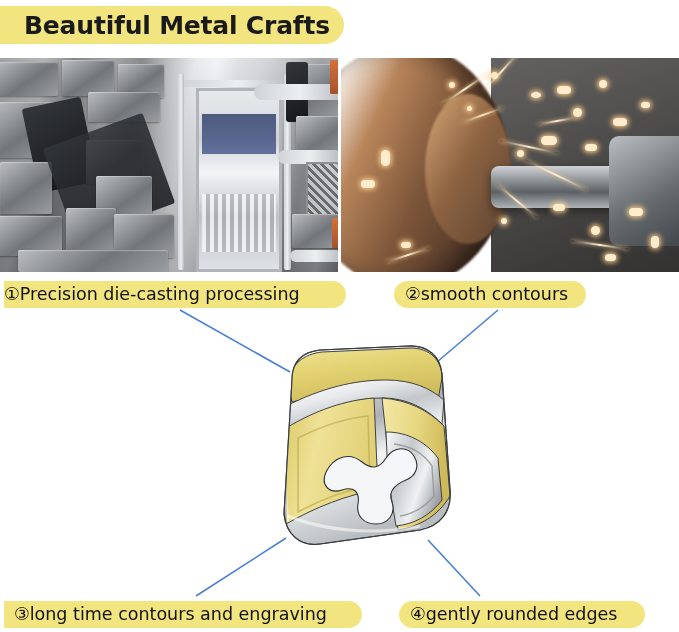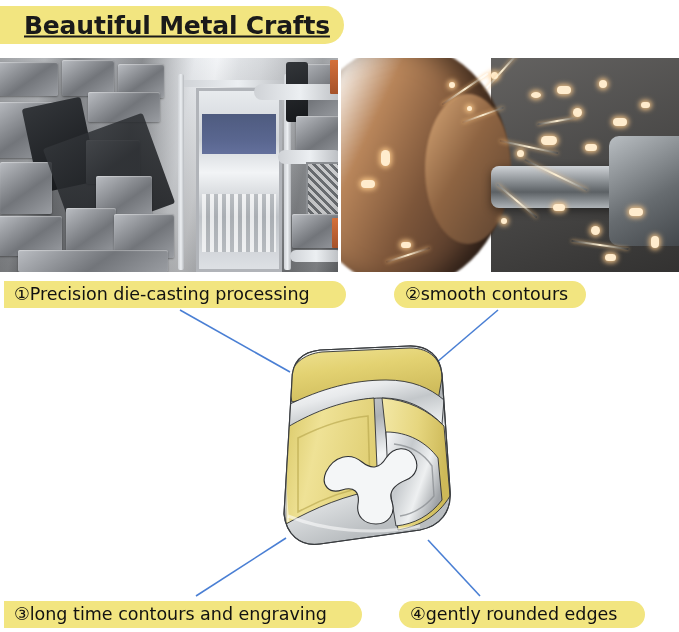"Beautiful Metal Crafts" .title-pill .title-text { text-decoration: underline -> none }
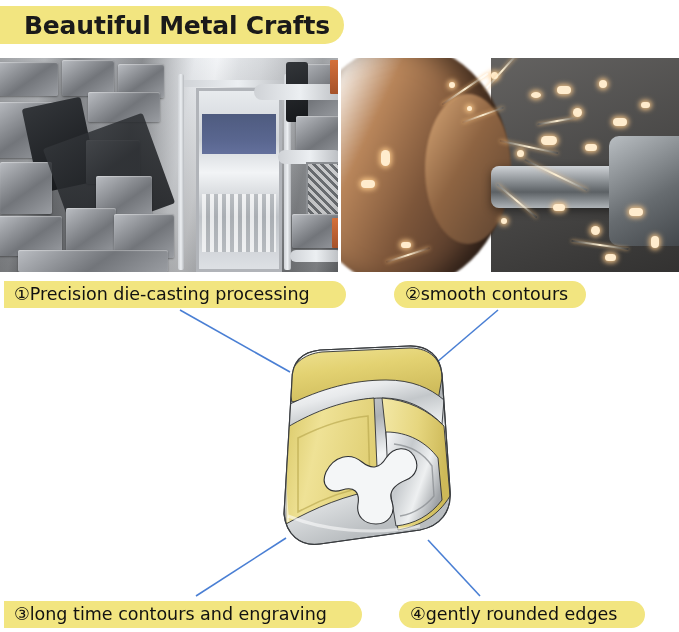"①Precision die-casting processing" .pill-1 { padding-left: 10px -> none }
